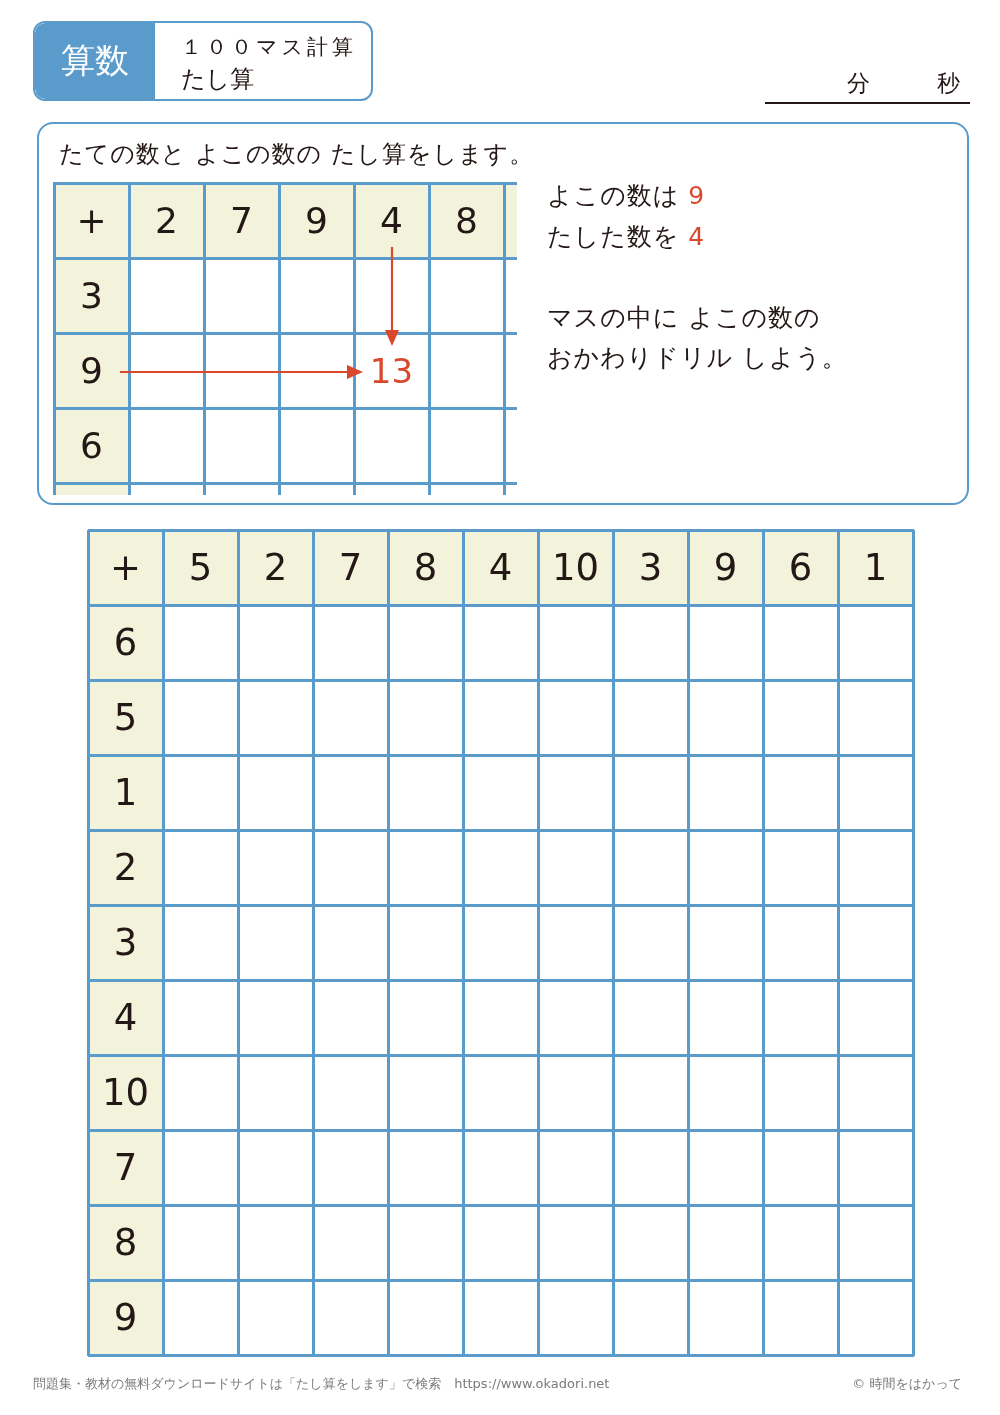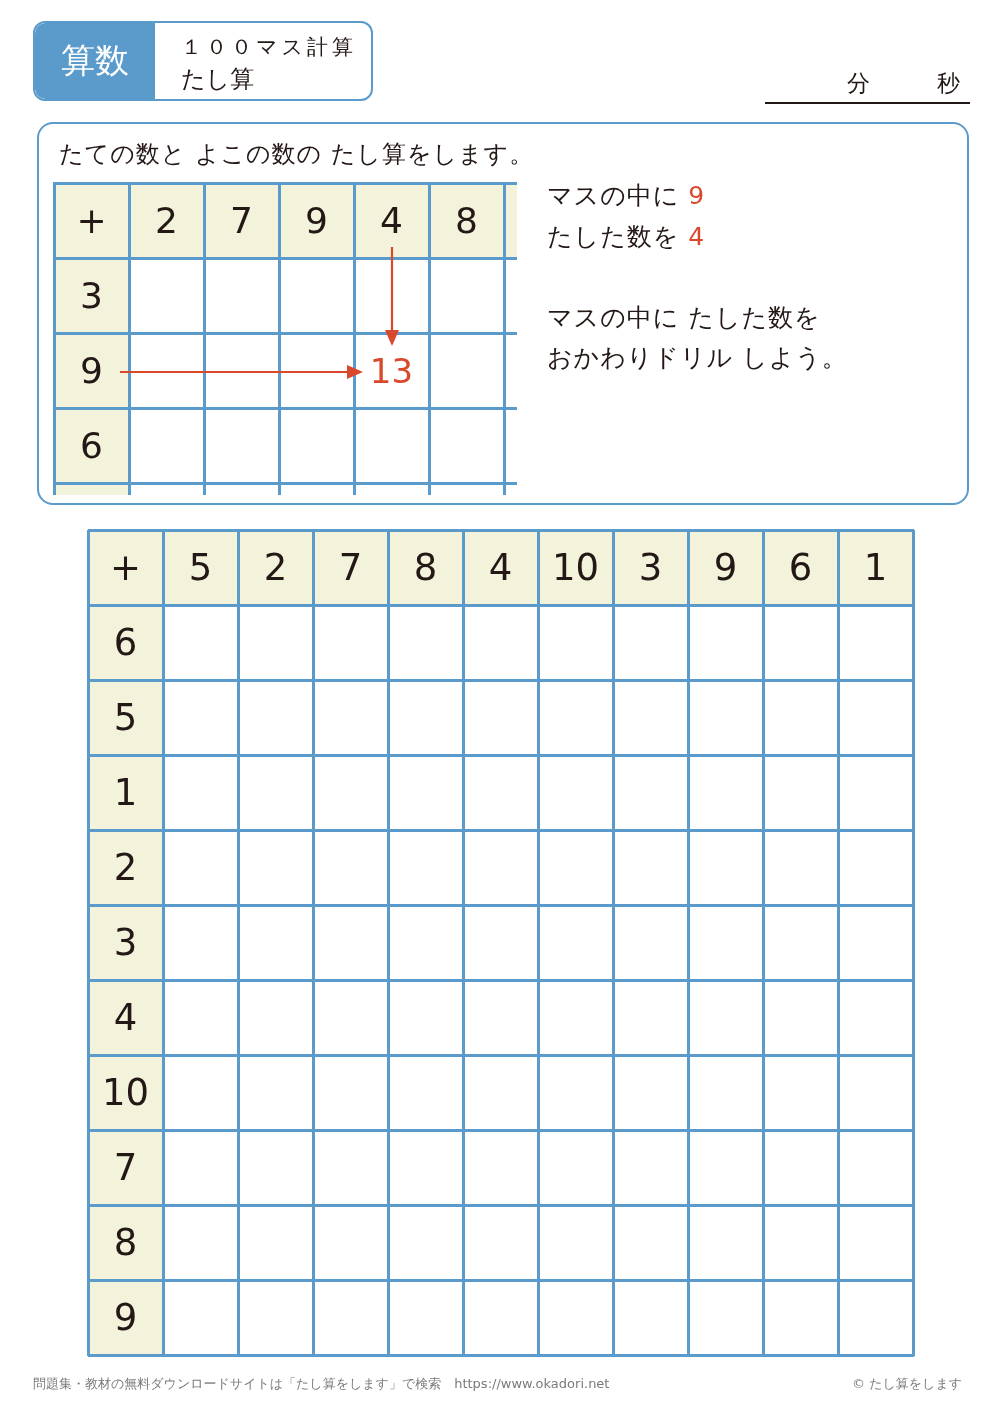"マスの中に" span { text: マスの中に -> よこの数は }
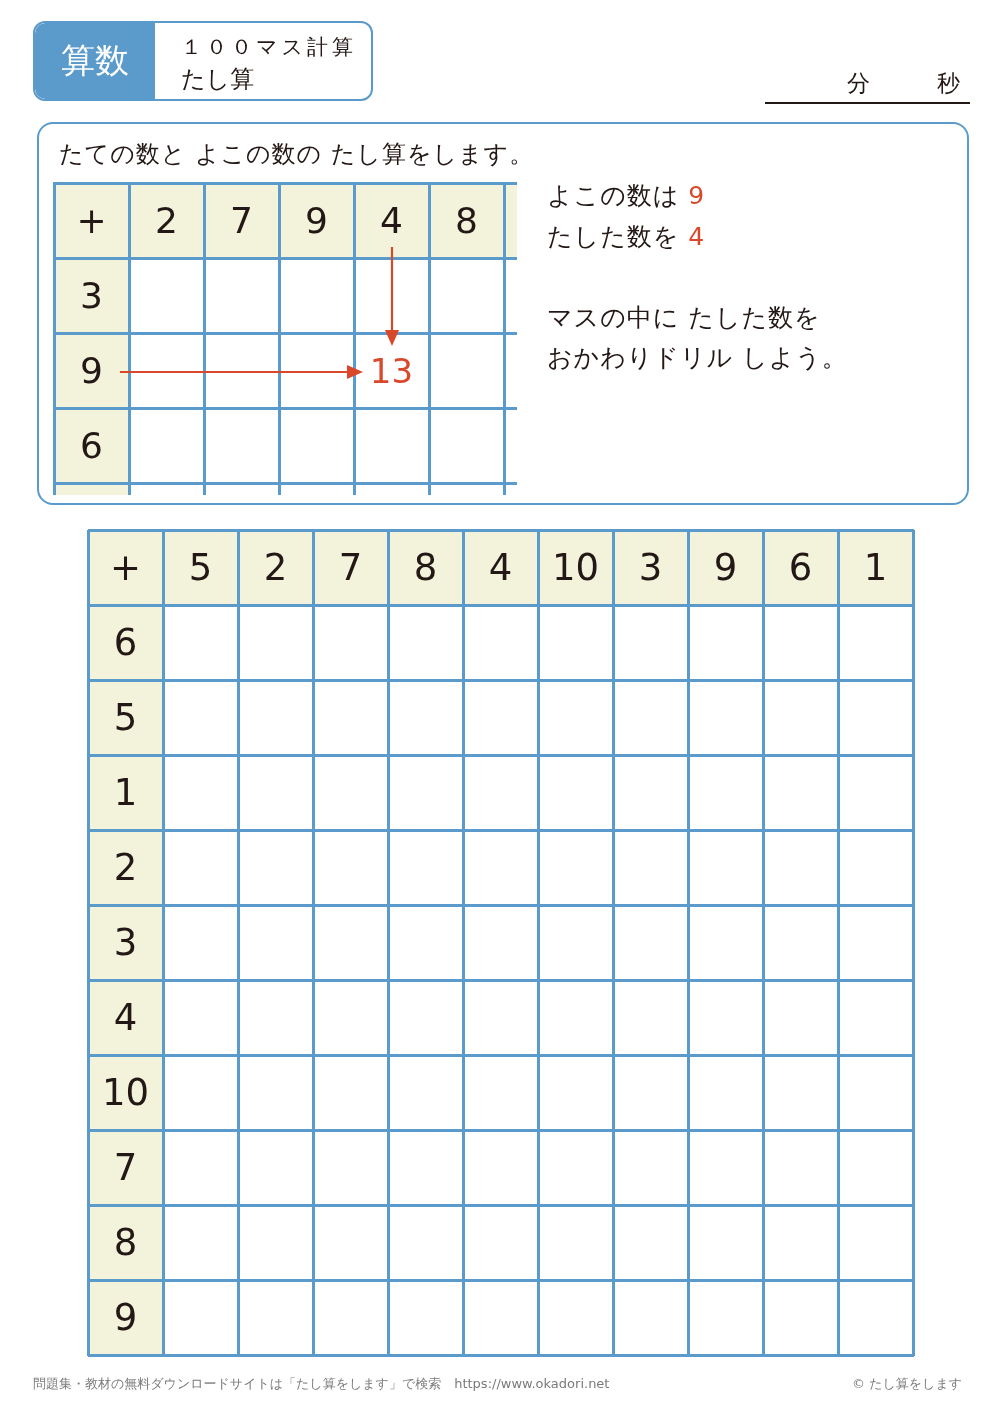"マスの中に たした数を" div { text: たした数を -> よこの数の }
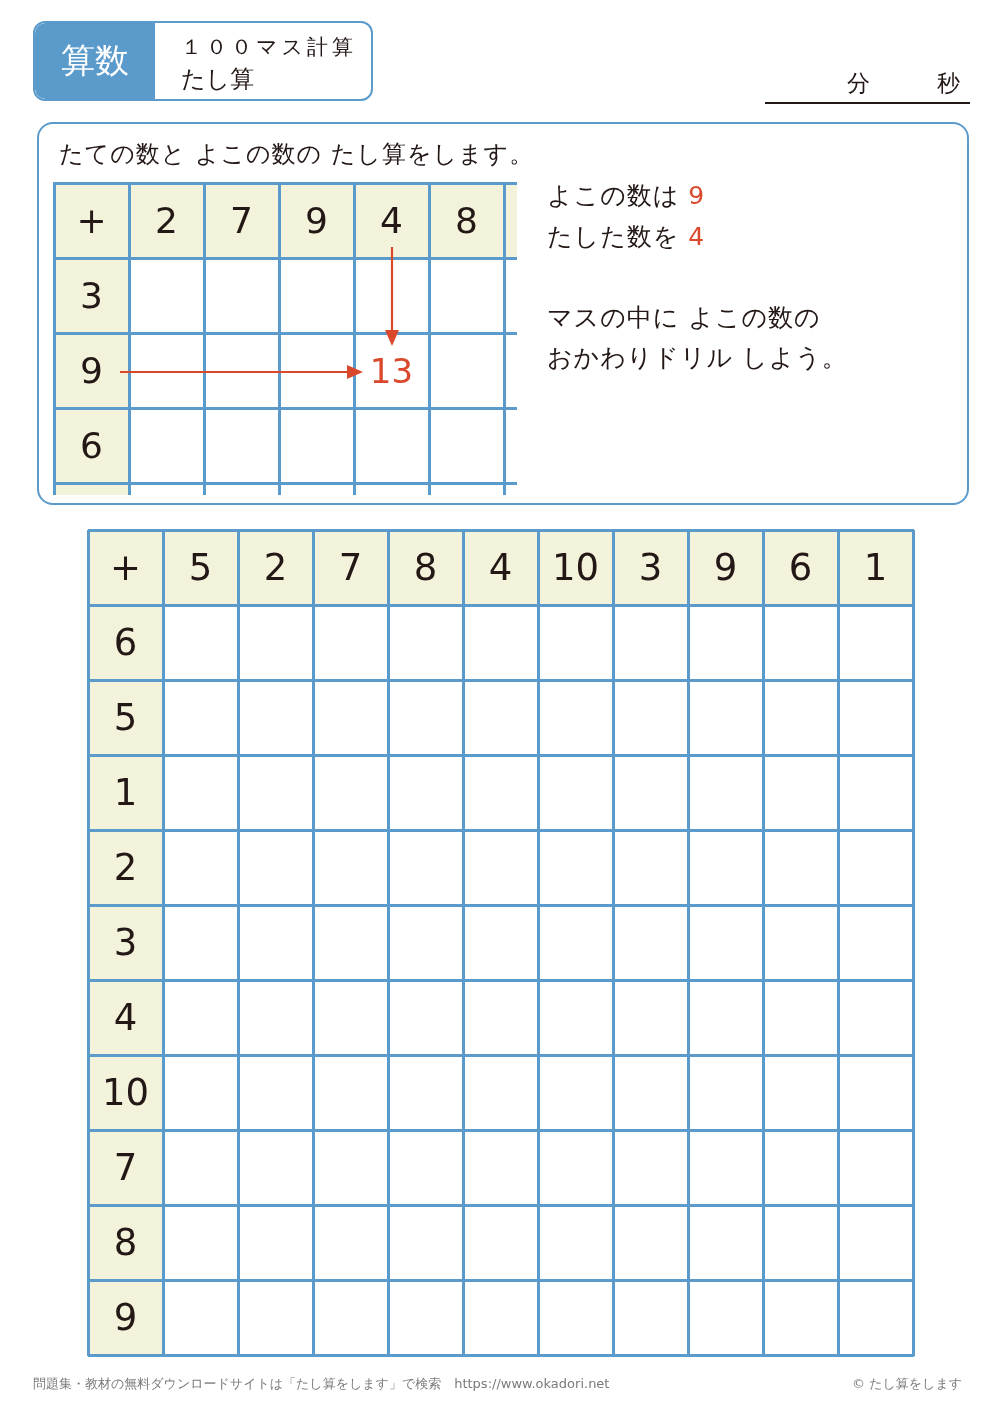"© たし算をします" div.footer-right { text: たし算をします -> 時間をはかって }
